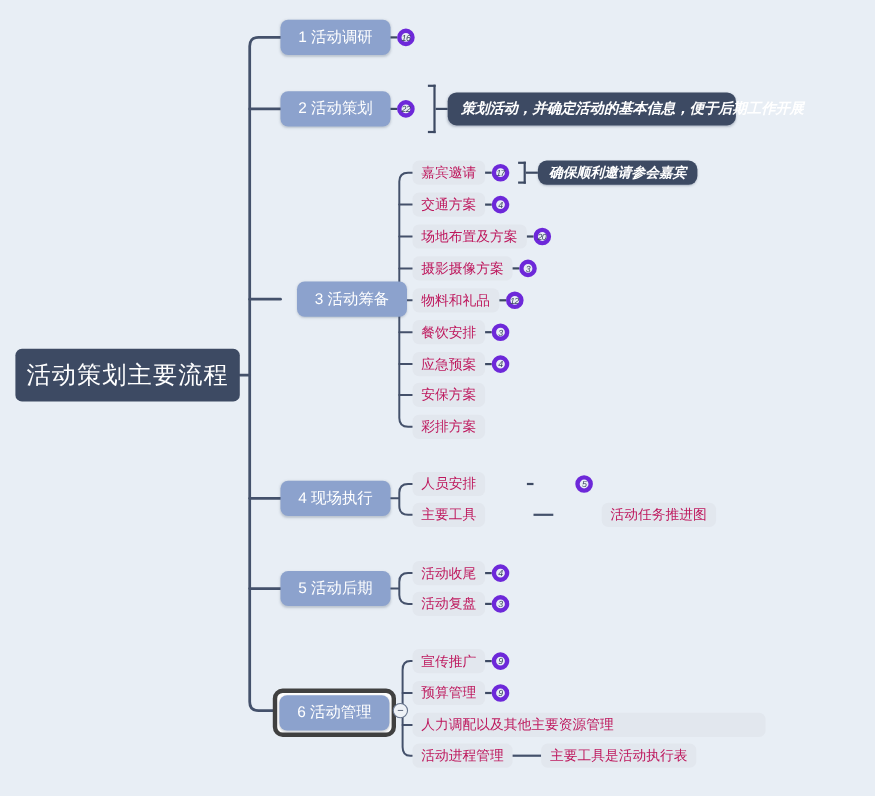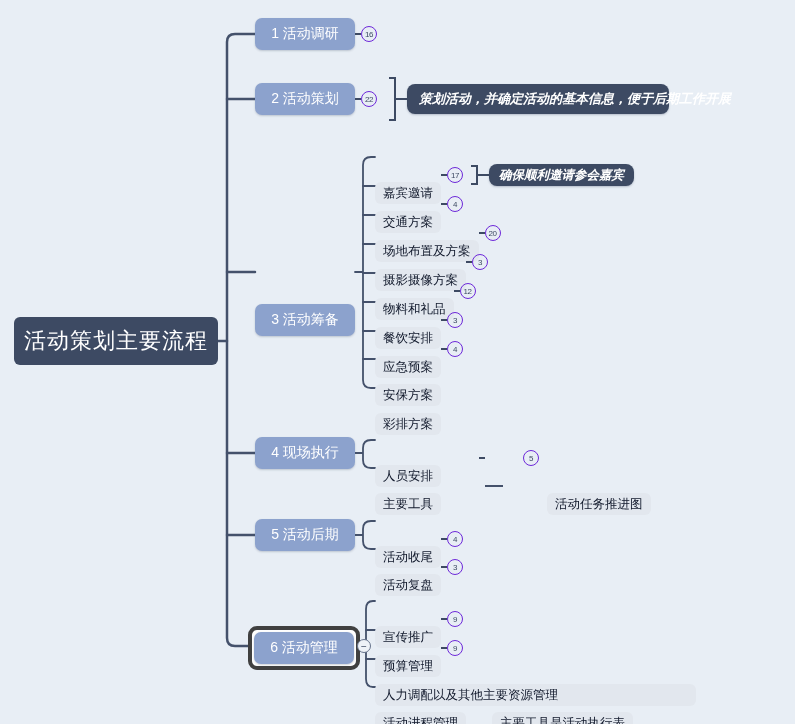"16" .badge { border: 1px solid #6d28d9 -> 4px solid #6d28d9; font-style: none -> italic }
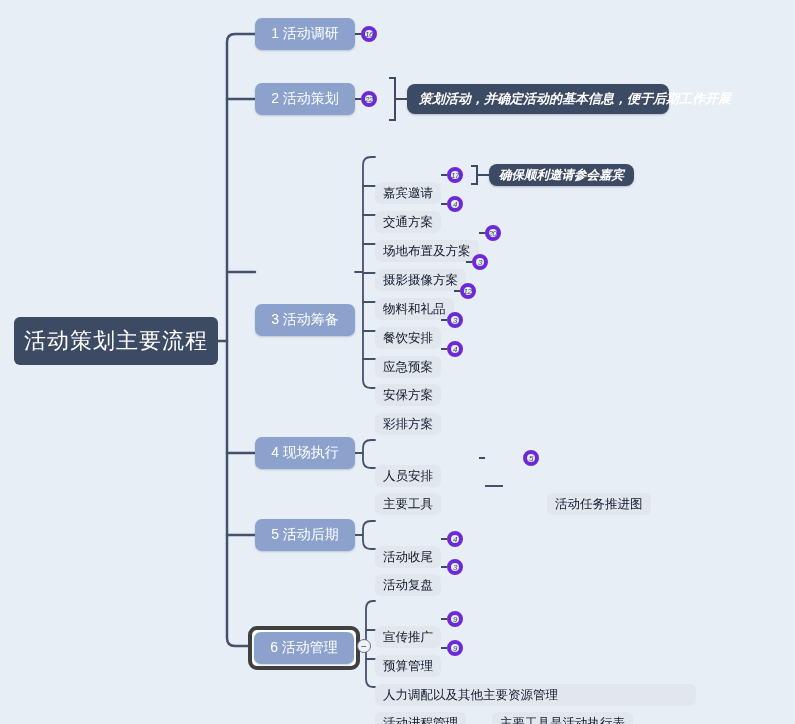"嘉宾邀请" .child-node { color: #0f172a -> #be185d; margin-top: 36px -> none }
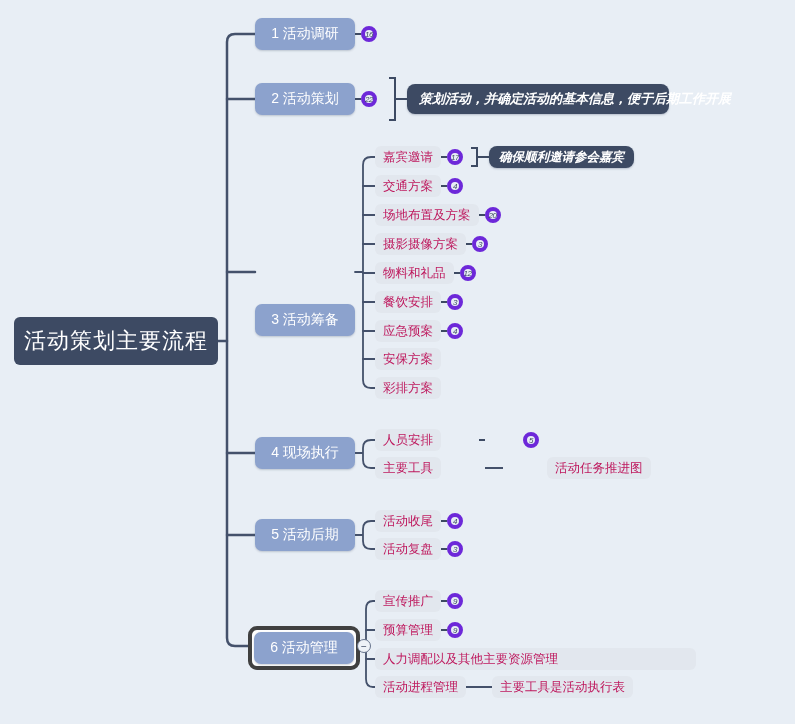"3 活动筹备" div.row { left: 255px -> 270px; margin-top: 48px -> none }
